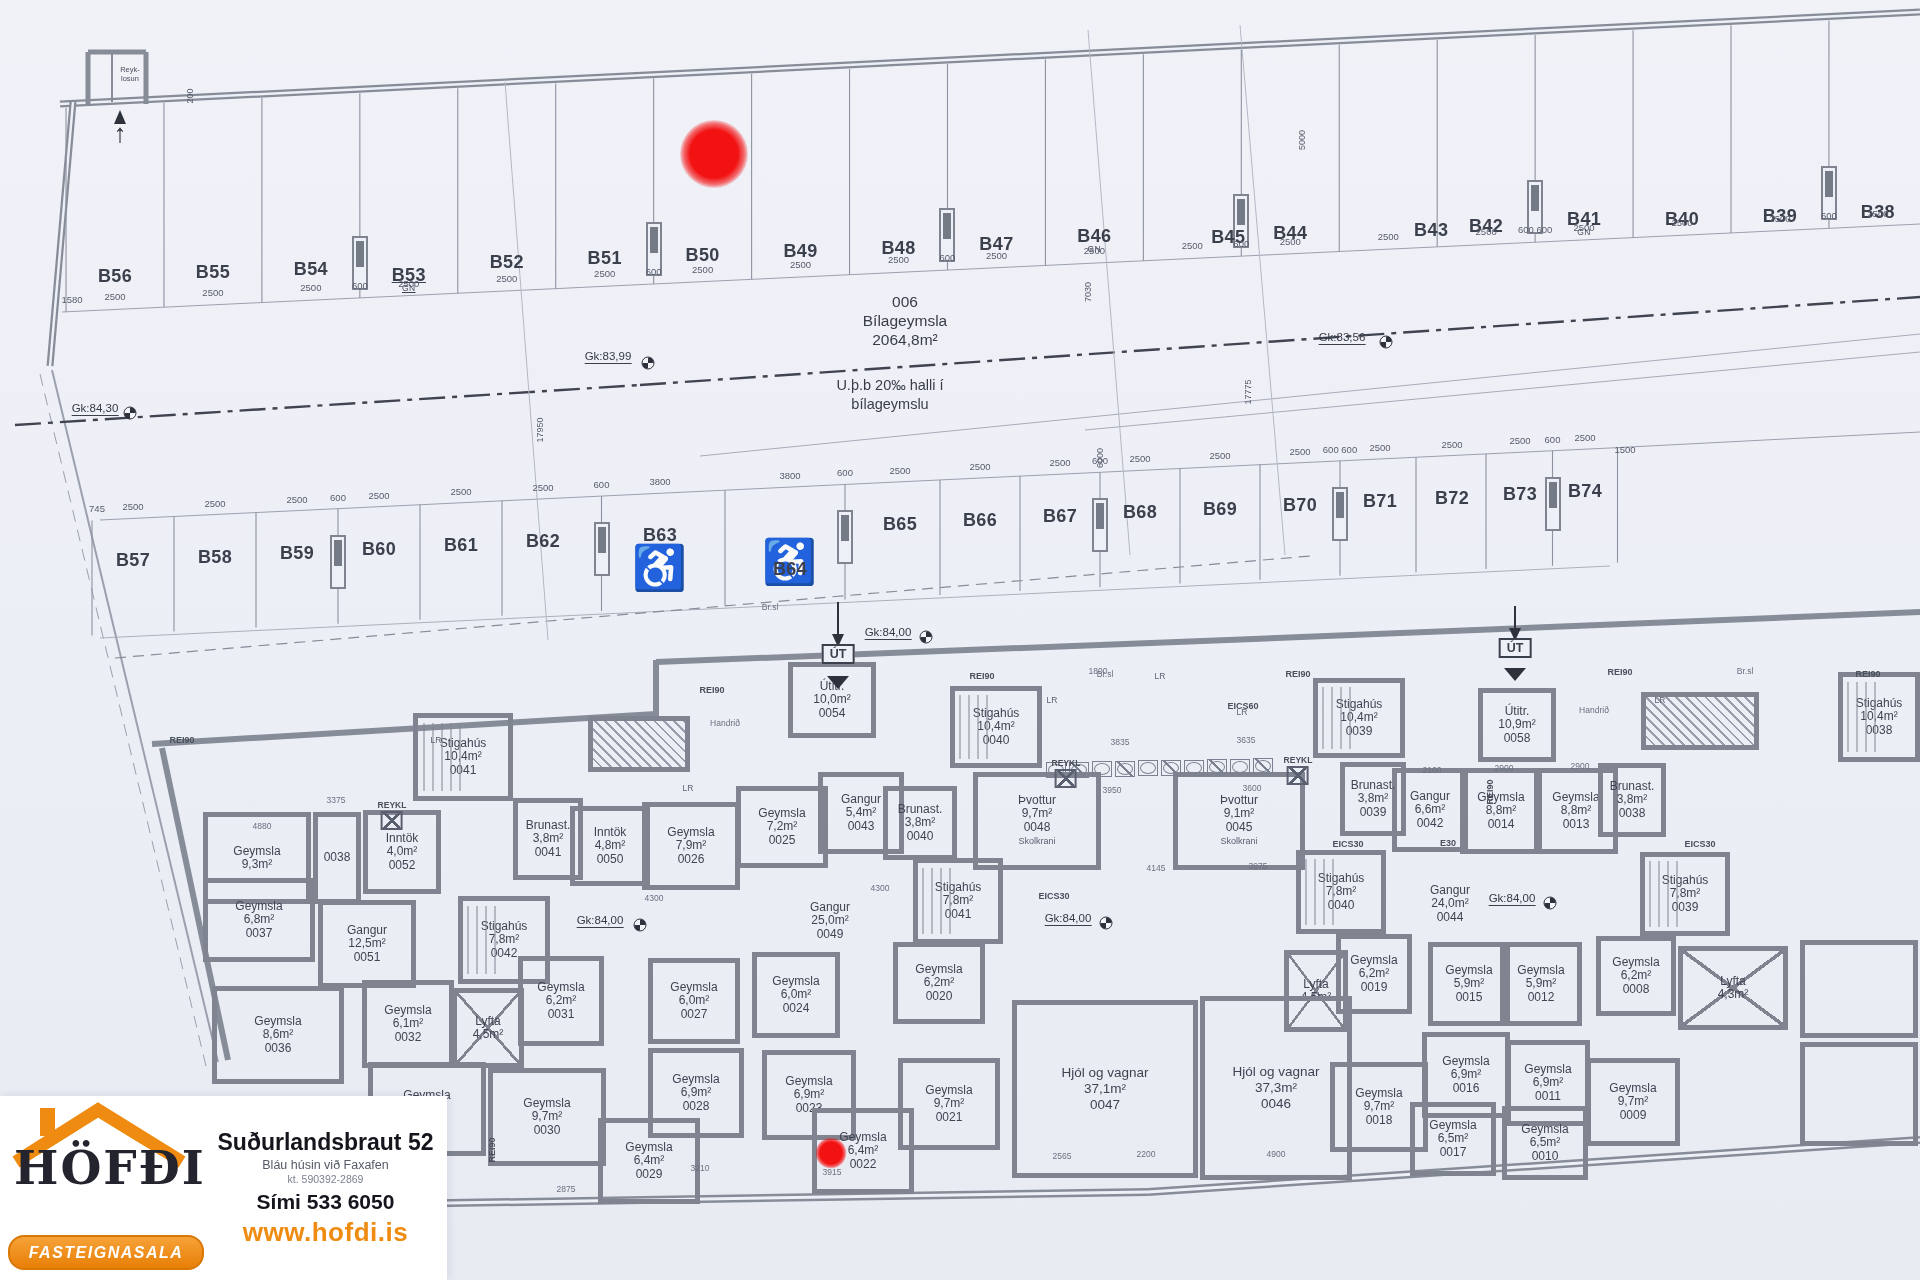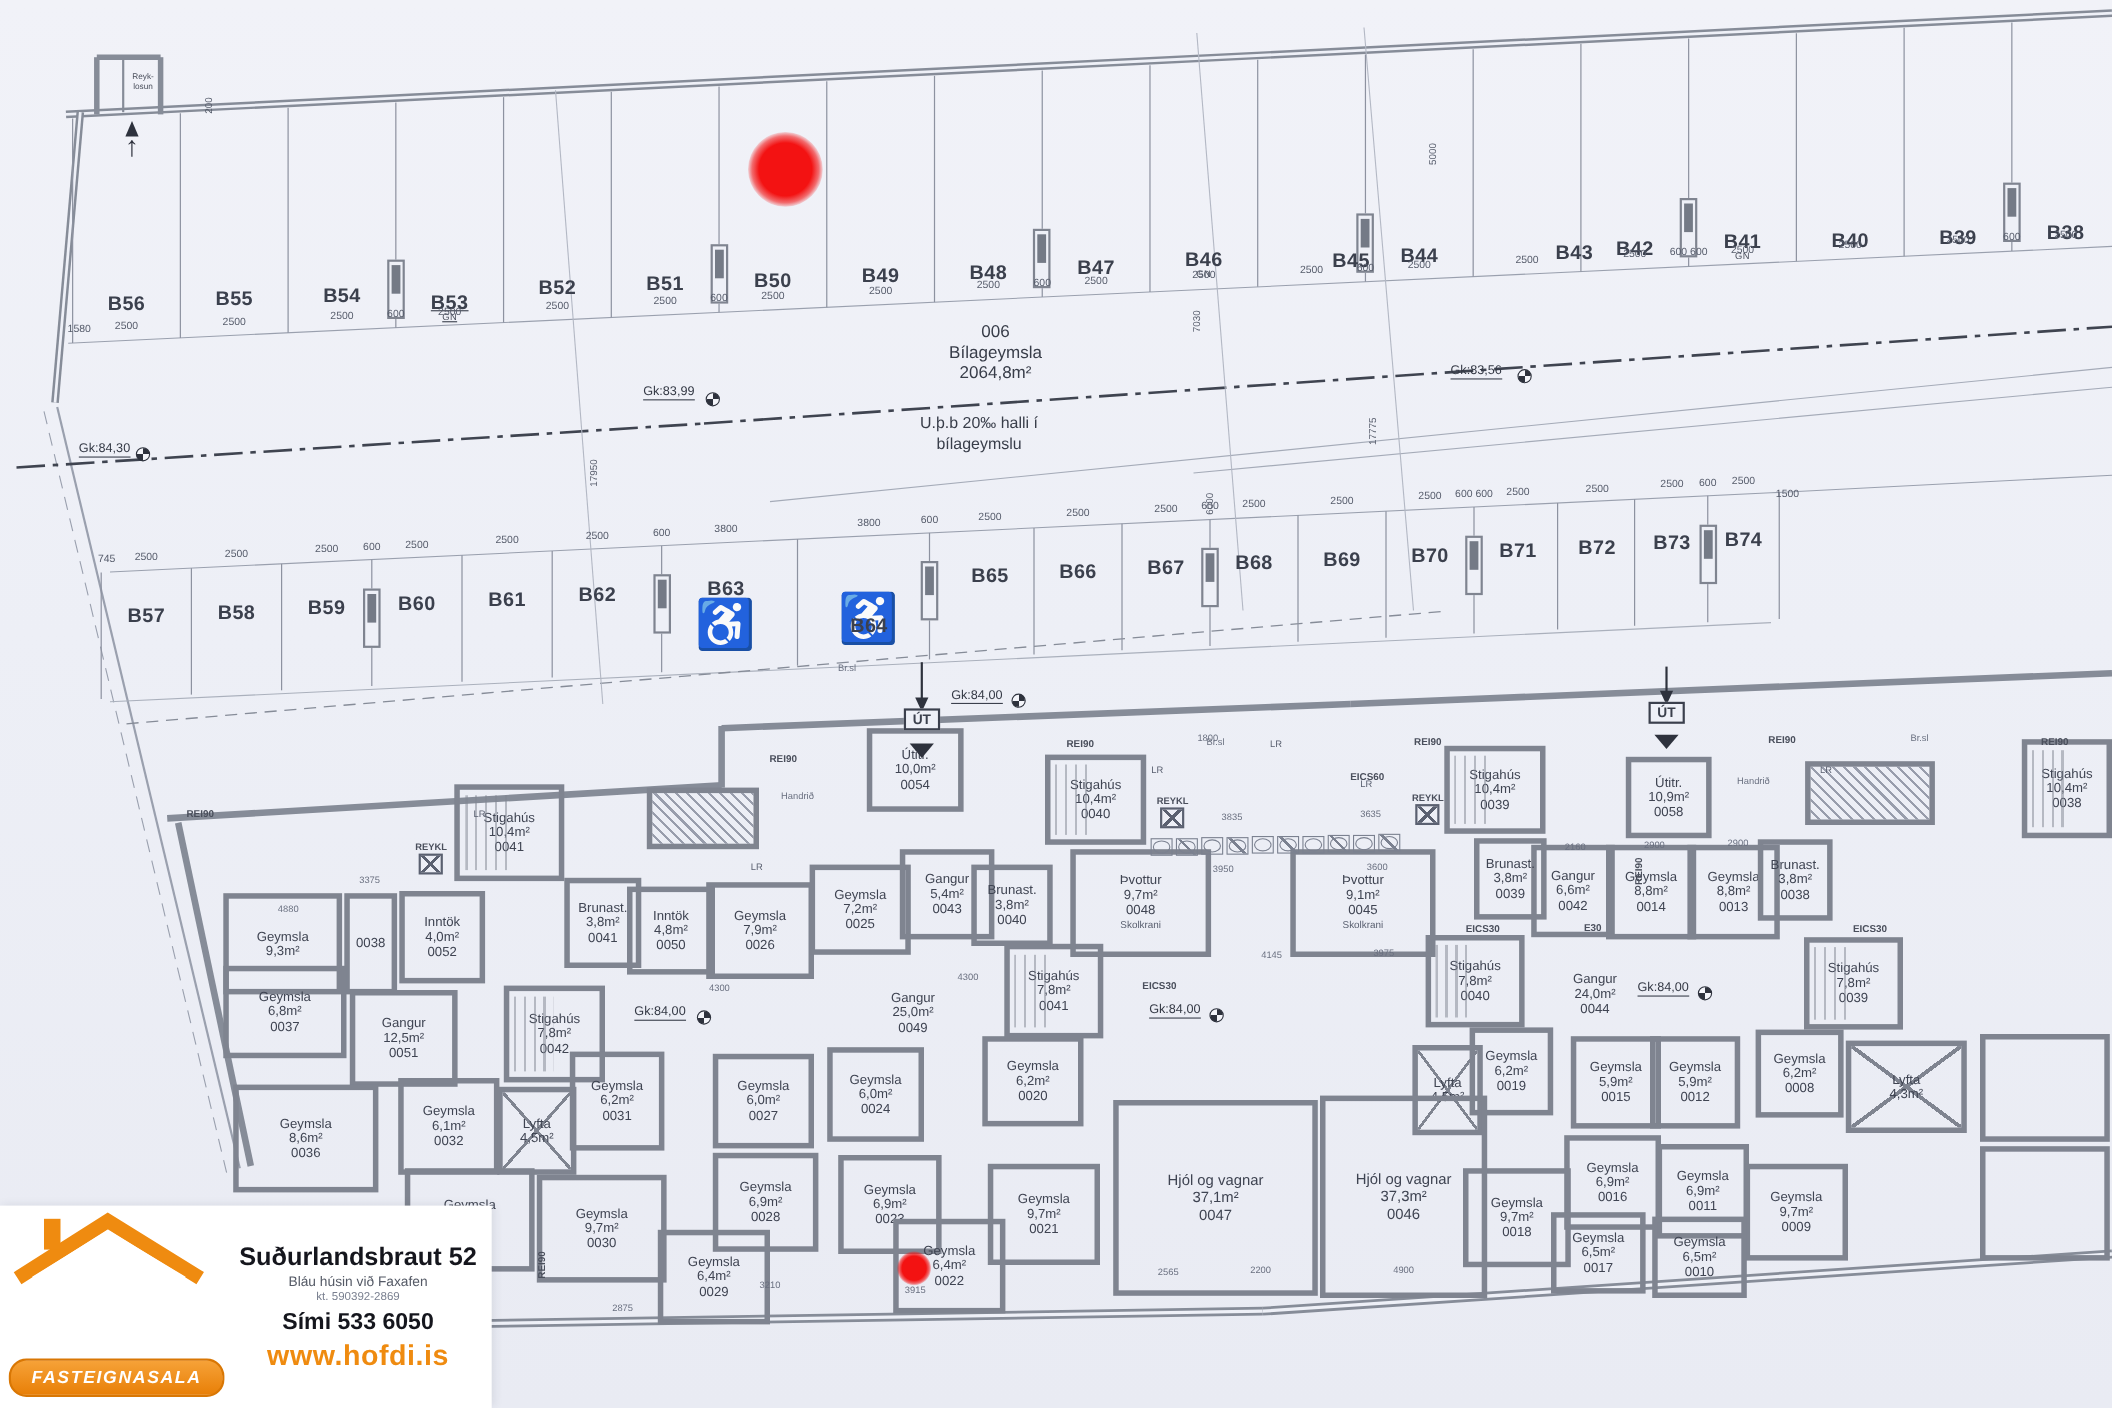"REYKL" .reykl { margin-top: none -> 35px }
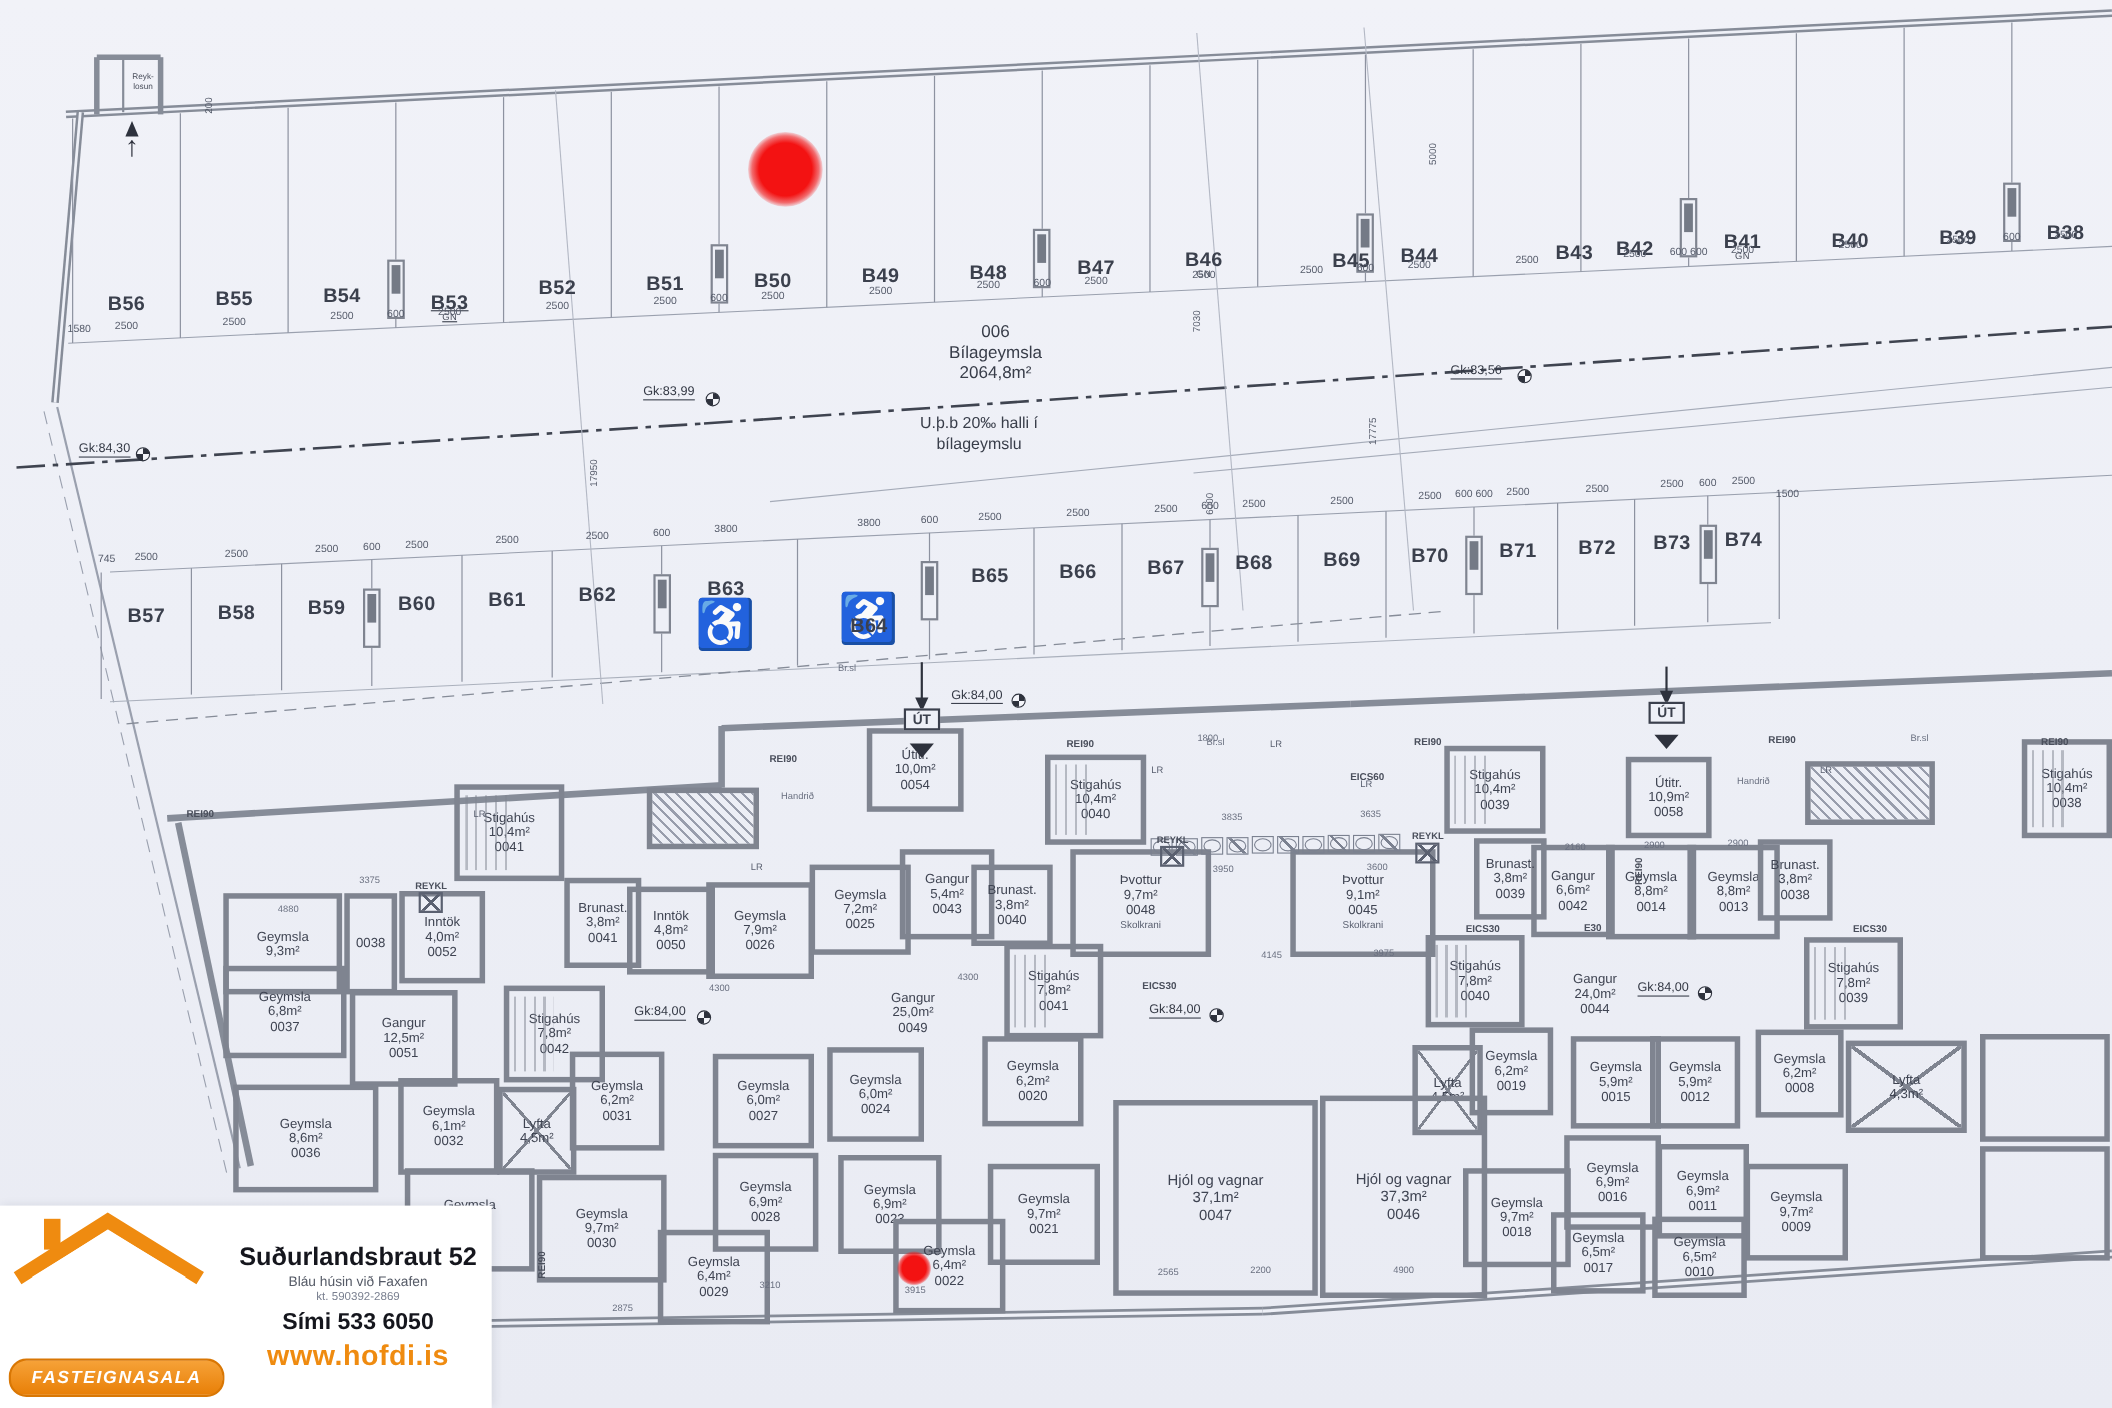"HÖFÐI" div.logo-brand { html: none -> <div>HÖFÐI</div> }
